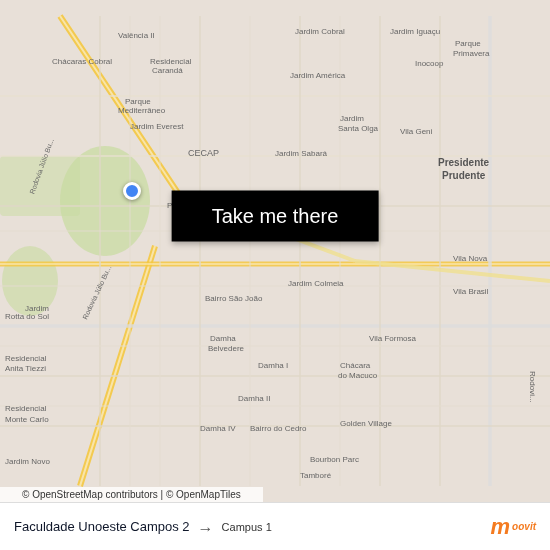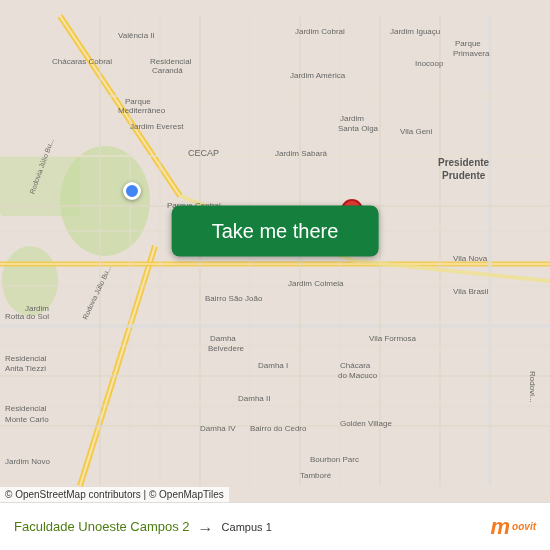"Take me there" #take-me-there-btn { background-color: #15803d -> #000000; border-radius: 8px -> 0; margin-top: 15px -> none }
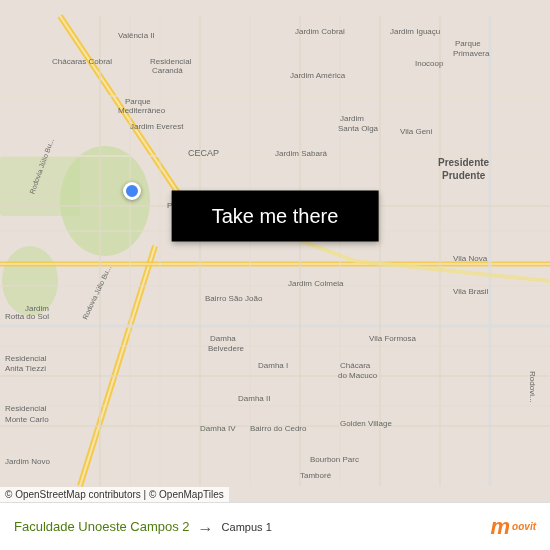"© OpenStreetMap contributors | ©" #map-attribution { padding: 2px 5px -> 2px 22px }
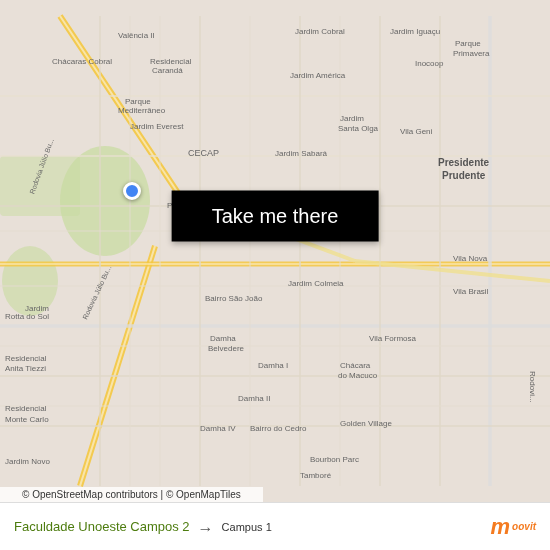"Faculdade Unoeste Campos 2" #origin-label { color: #4d7c0f -> #0f172a }
